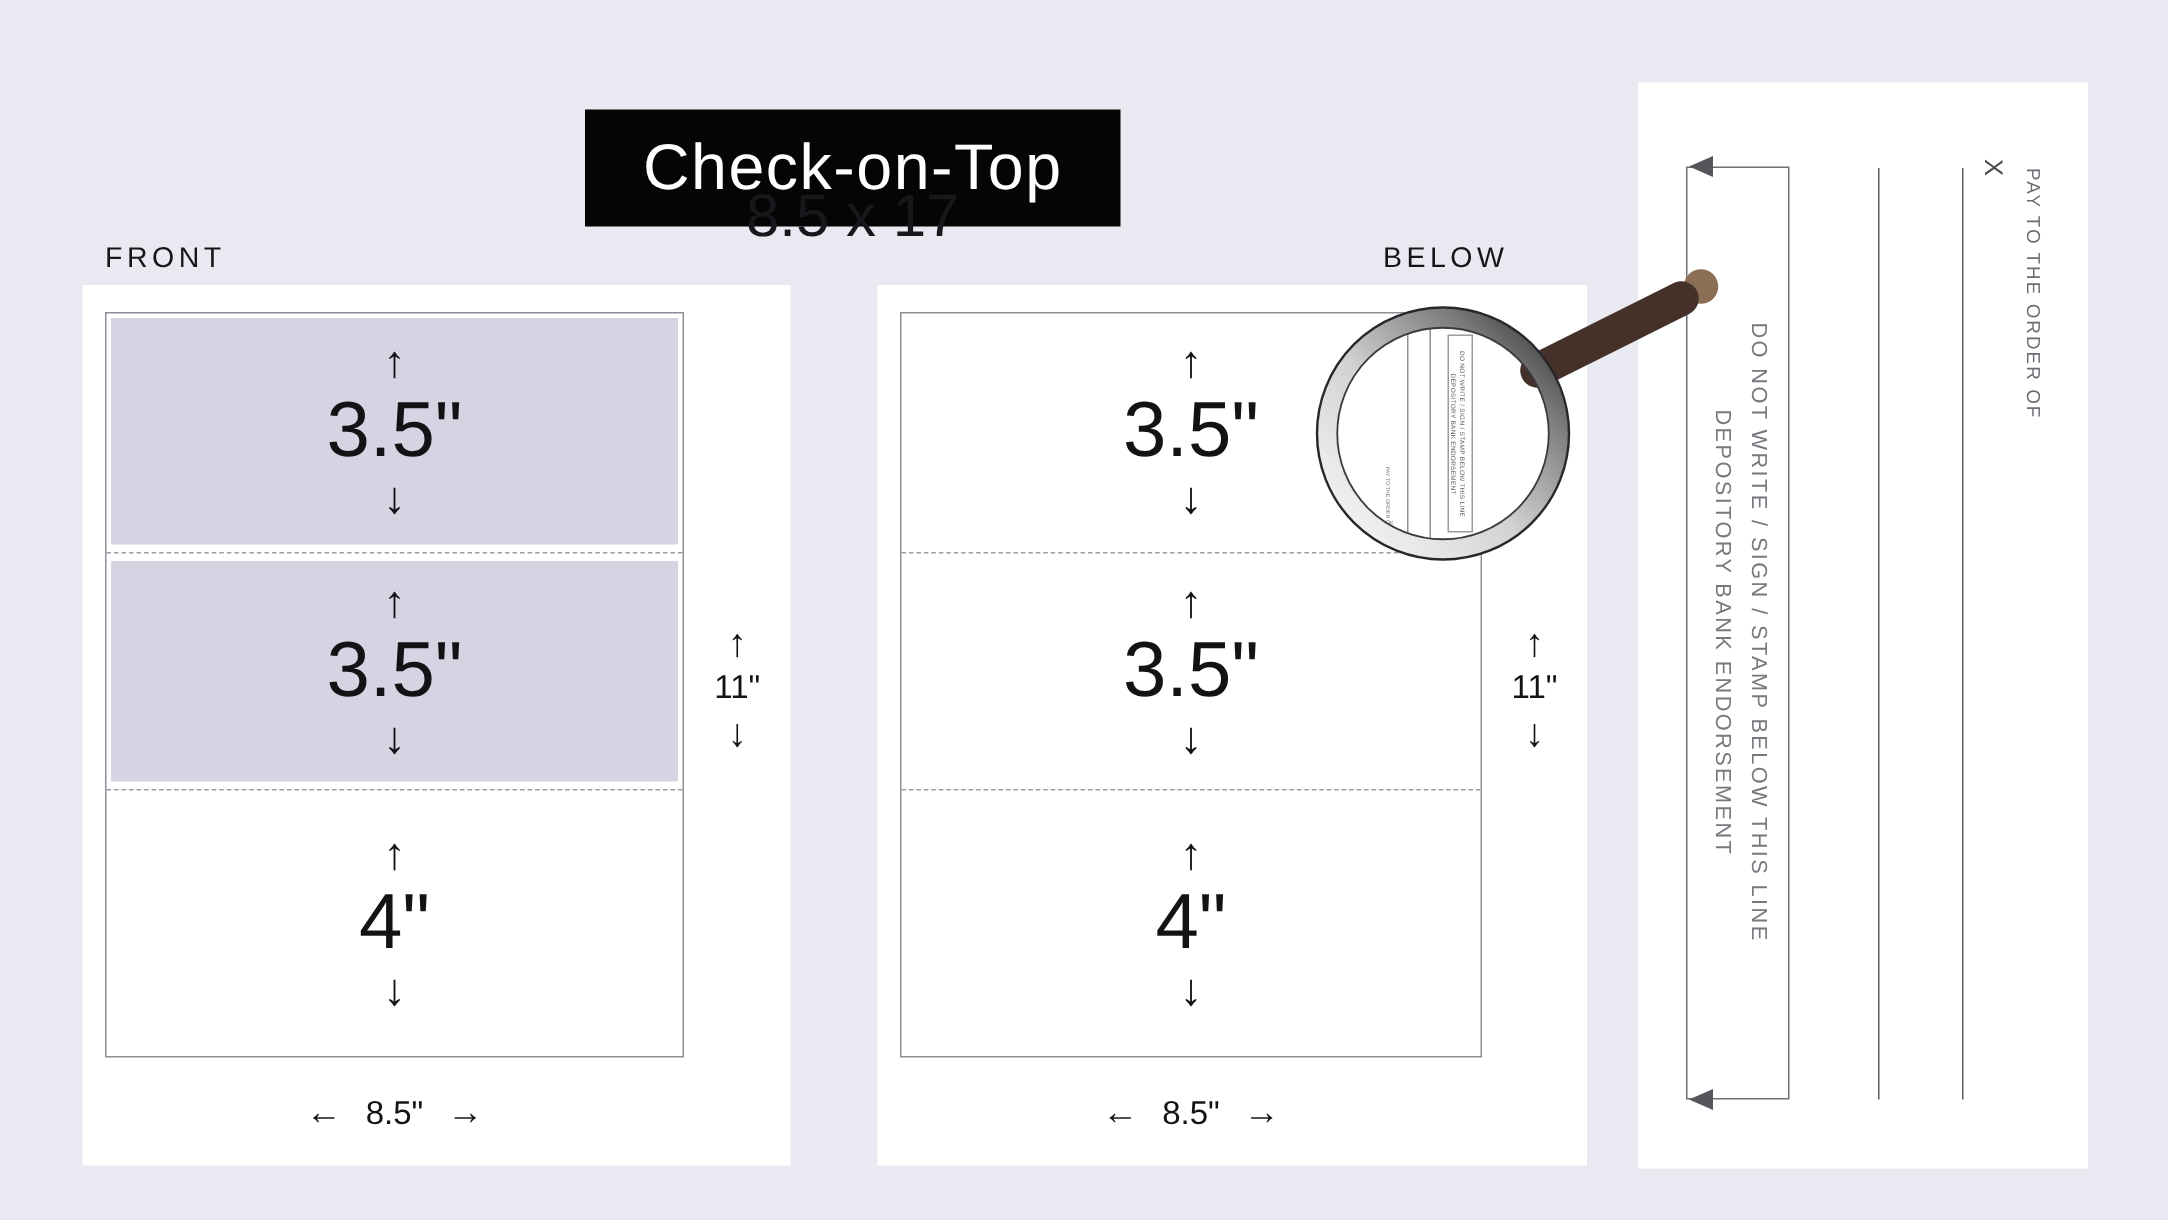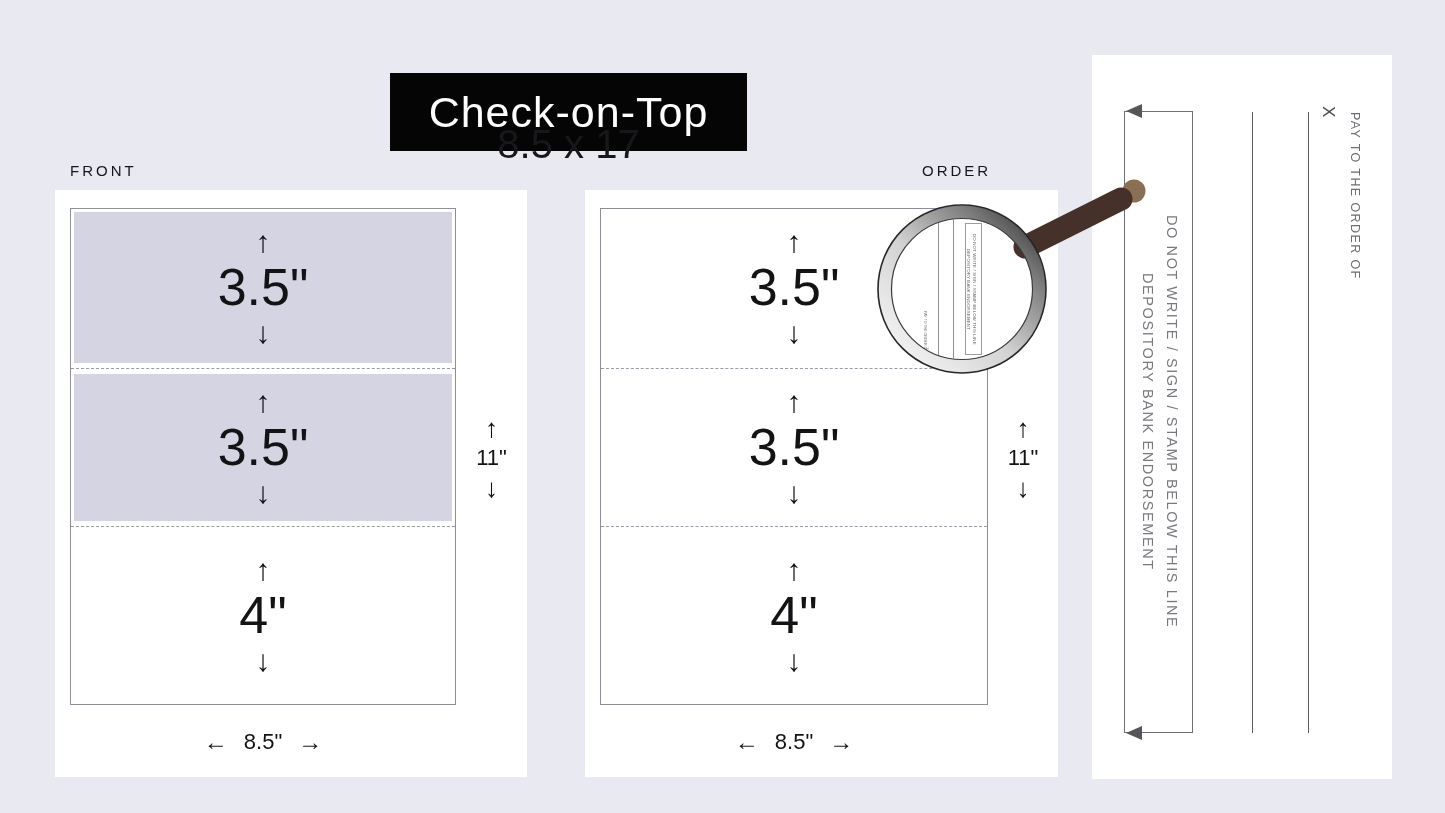"FRONT" .panel-label { font-size: 15px -> 19px }
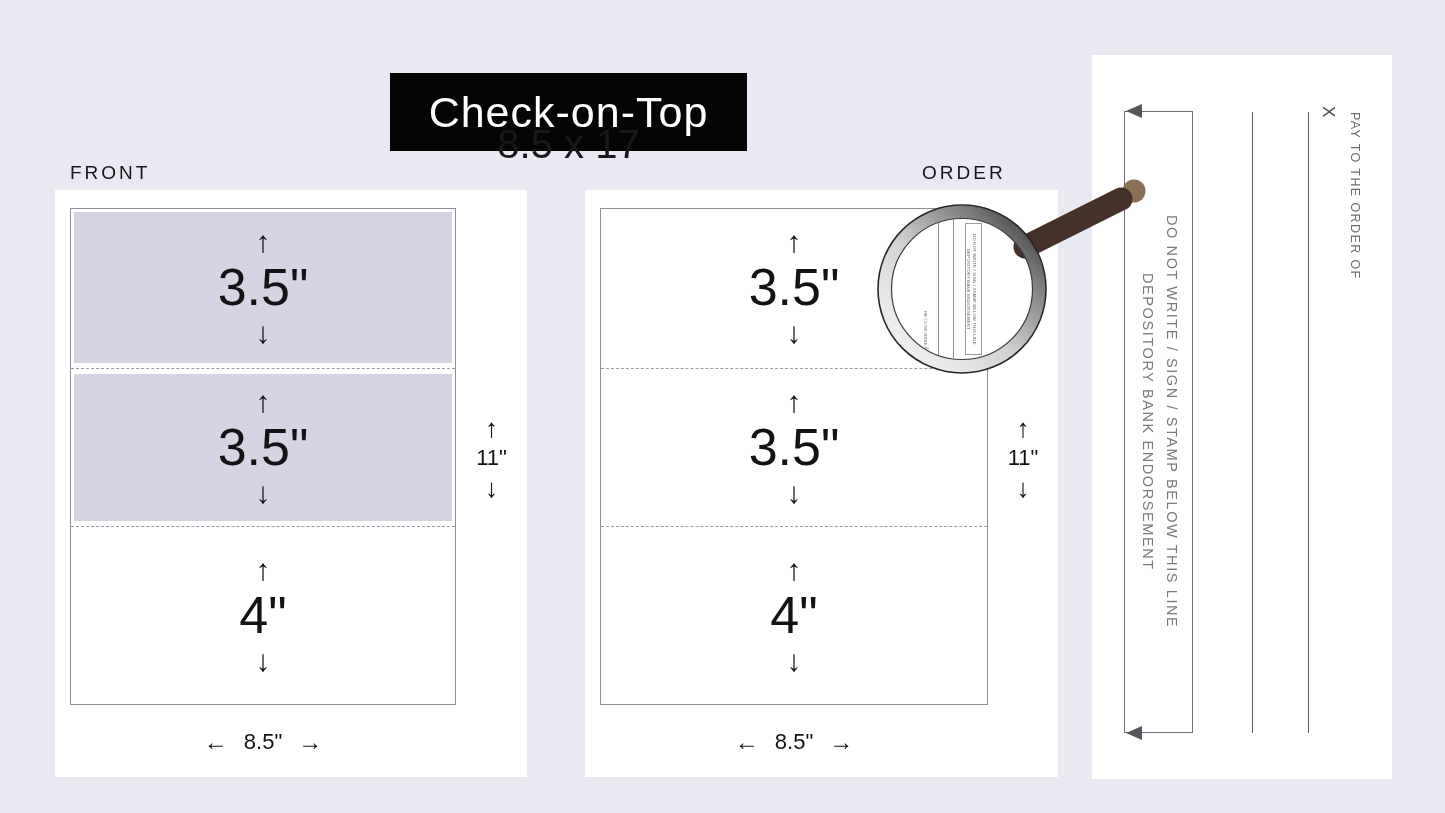"ORDER" div.panel-label { text: ORDER -> BELOW }
